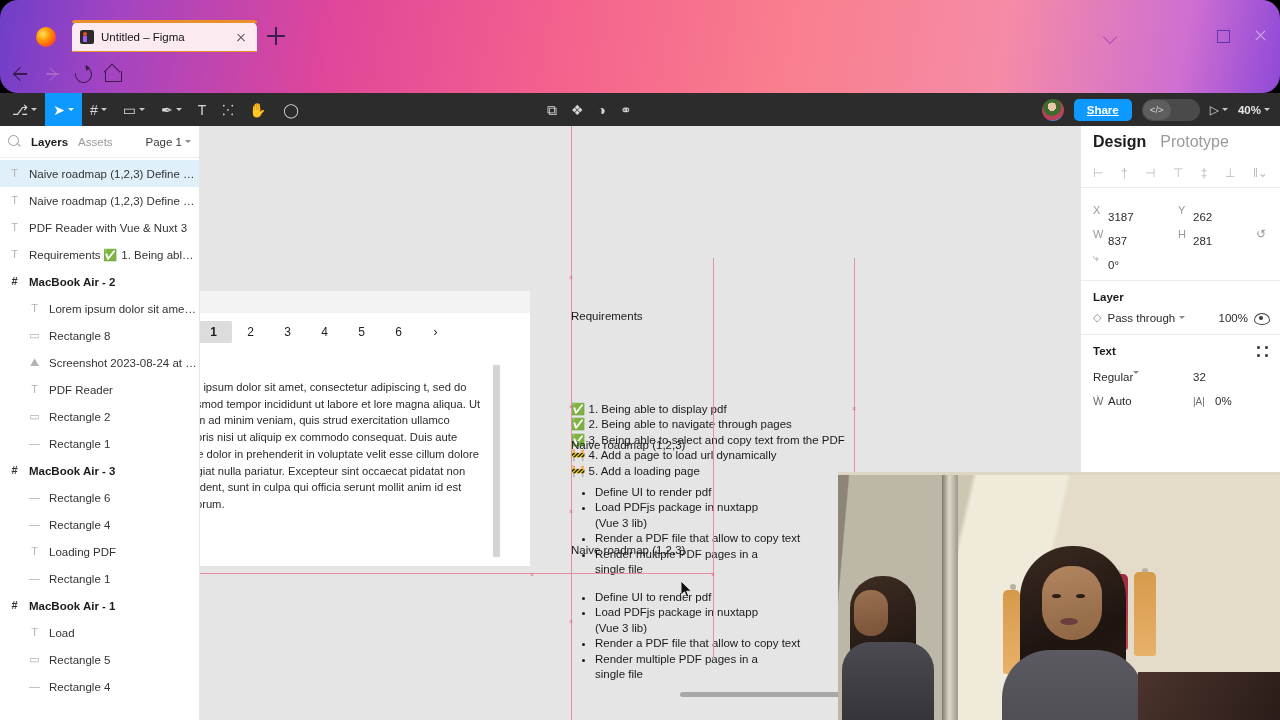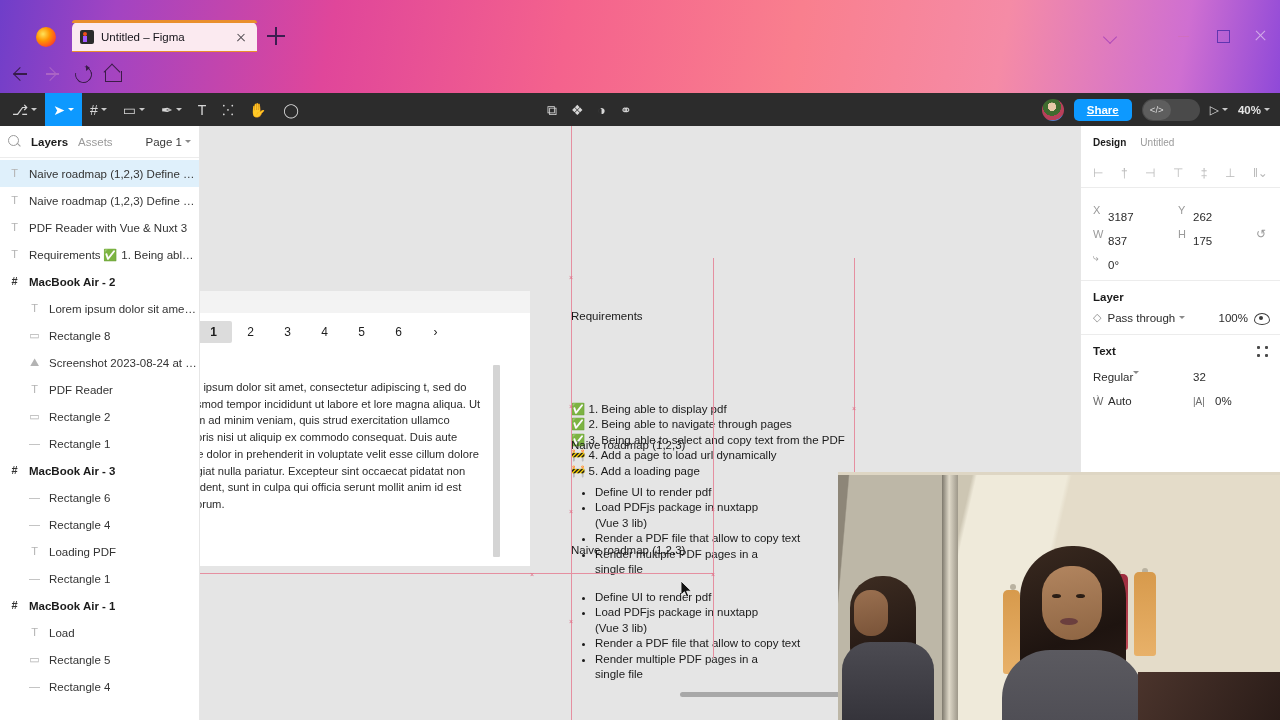"Untitled – Figma" .browser-chrome { border-radius: none -> 18px }
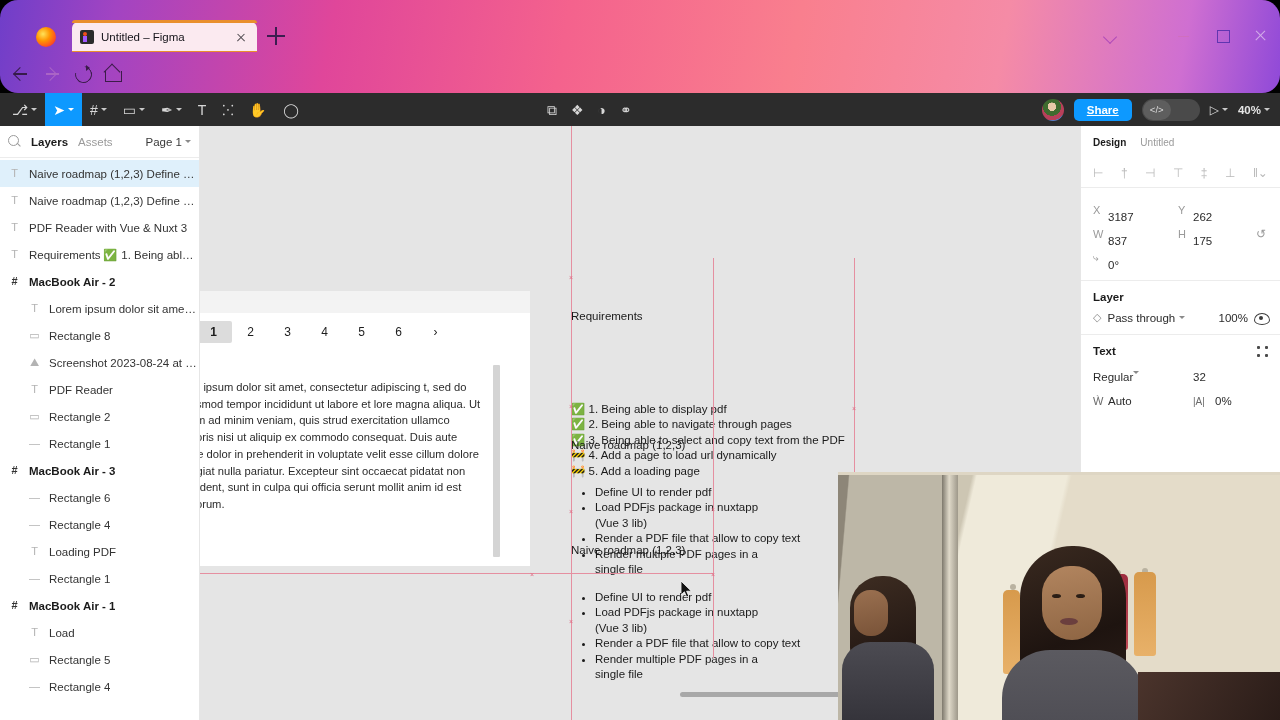"Design" .rp-tab { font-size: 10px -> 16px }
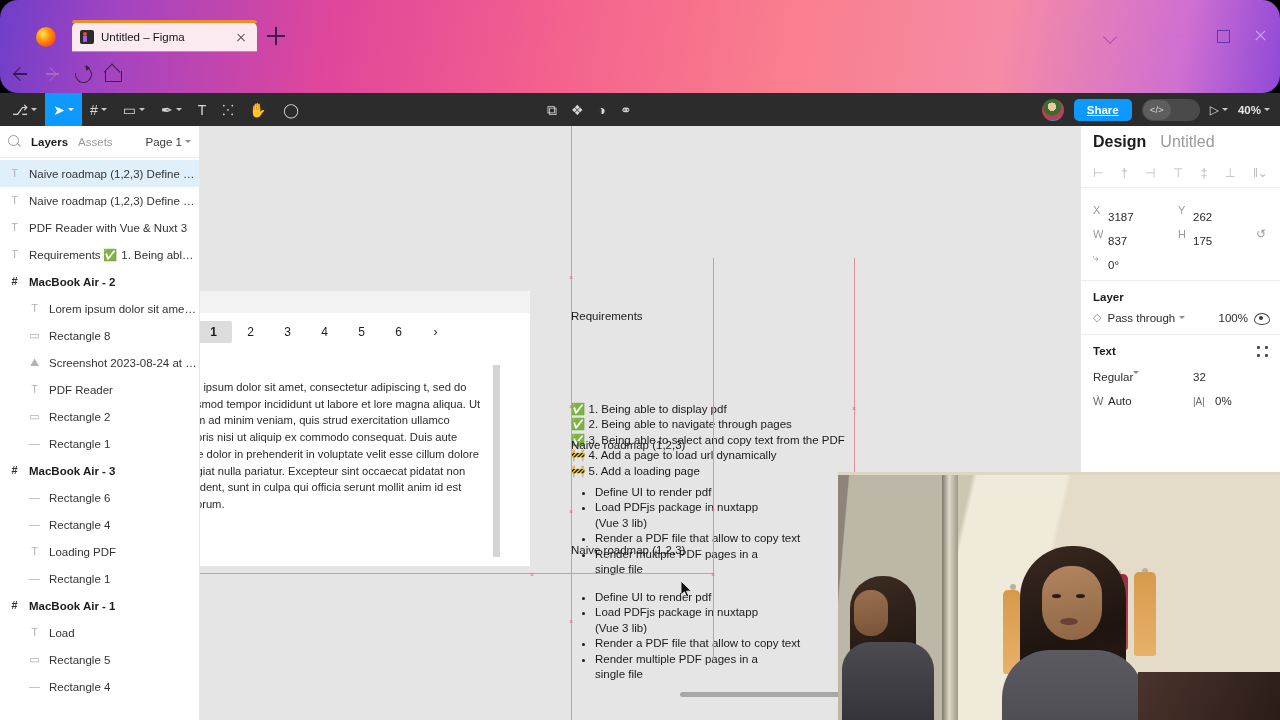"Untitled" div.rp-tab { text: Untitled -> Prototype }
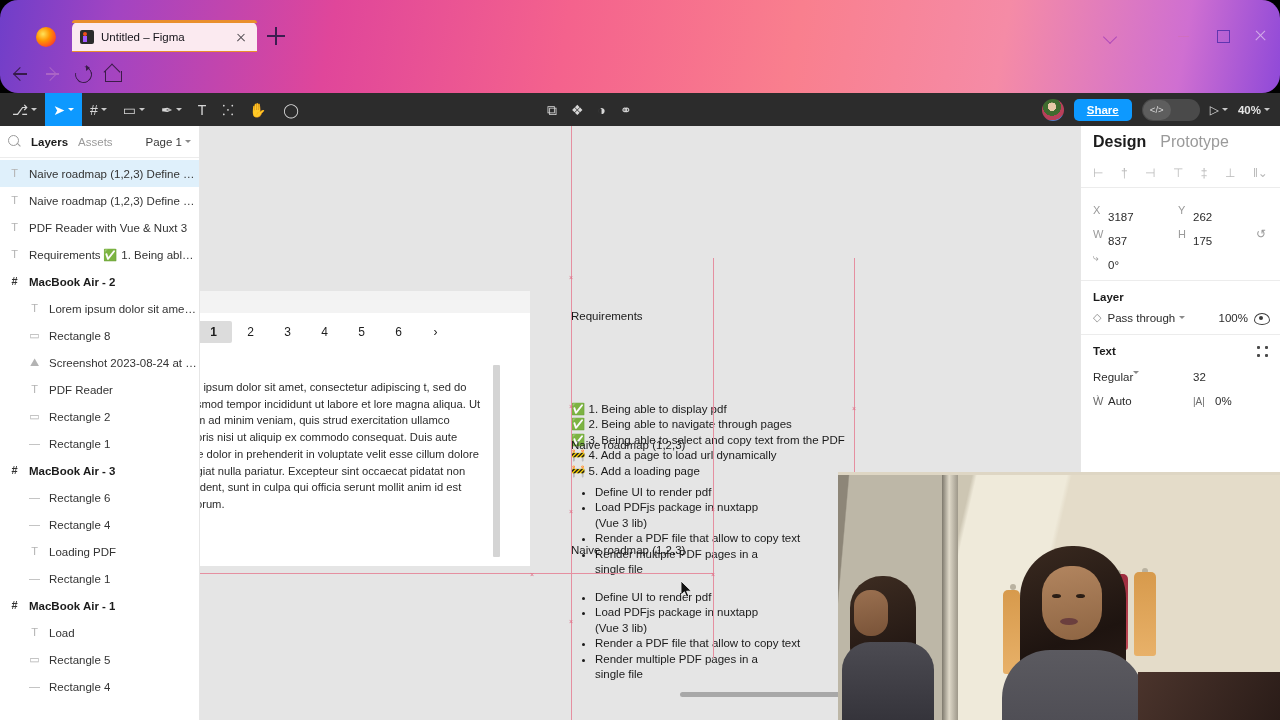"175" span.xy-val { text: 175 -> 281 }
